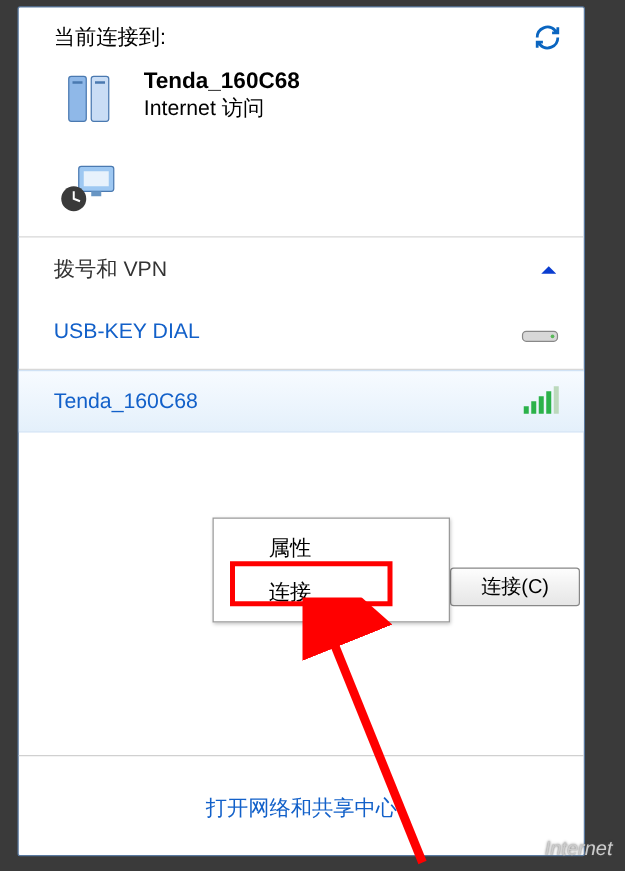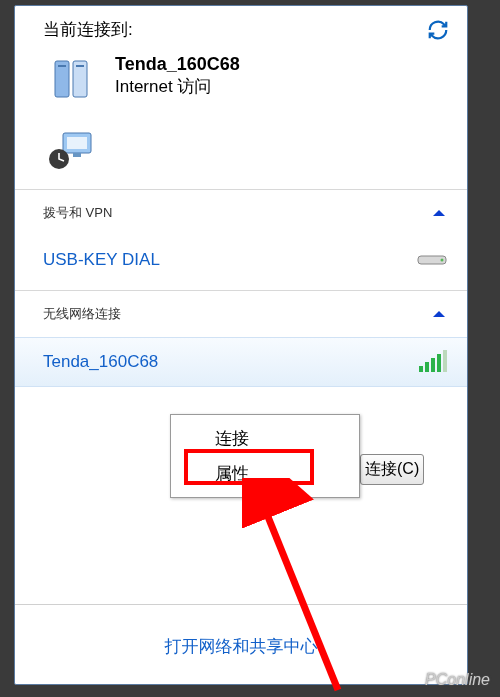"拨号和 VPN" .section-head { font-size: 13px -> 17px }
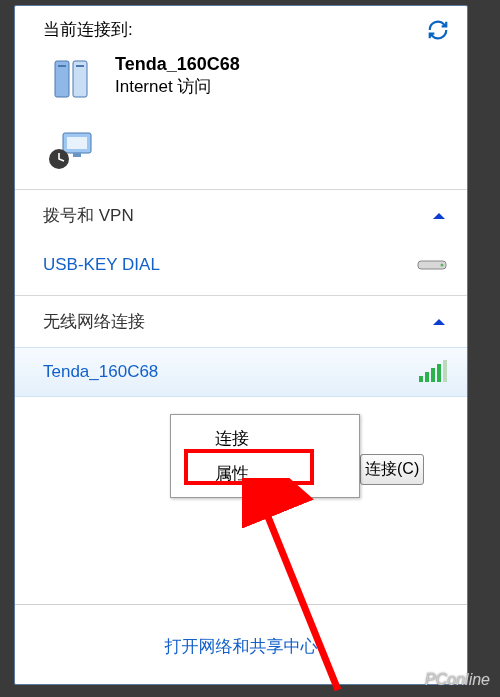"USB-KEY DIAL" .row-item { align-items: flex-start -> flex-end }
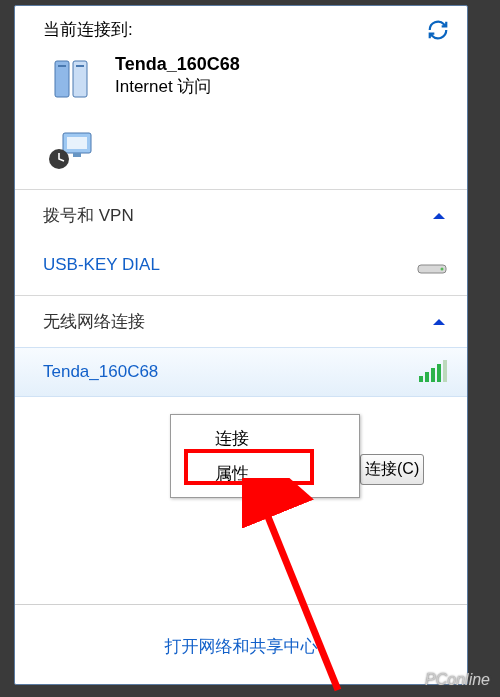"无线网络连接" div.section-head { html: <div> <span>无线网络连接</span> <svg> <path></path> </svg> </div> -> none }
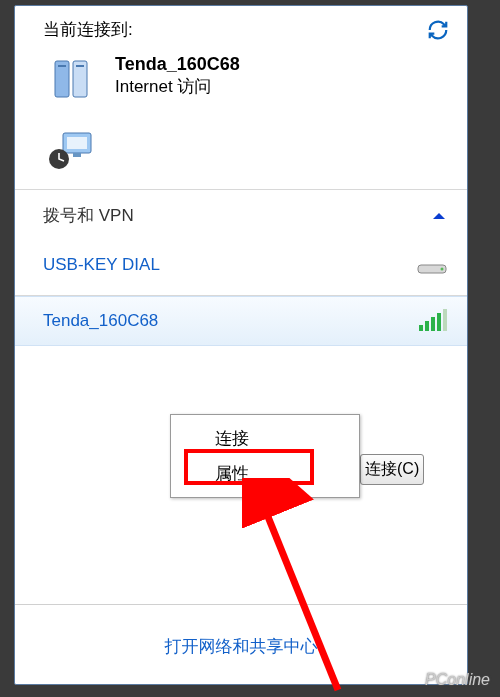"连接" div.ctx-item { order: before "属性" -> after "属性" }
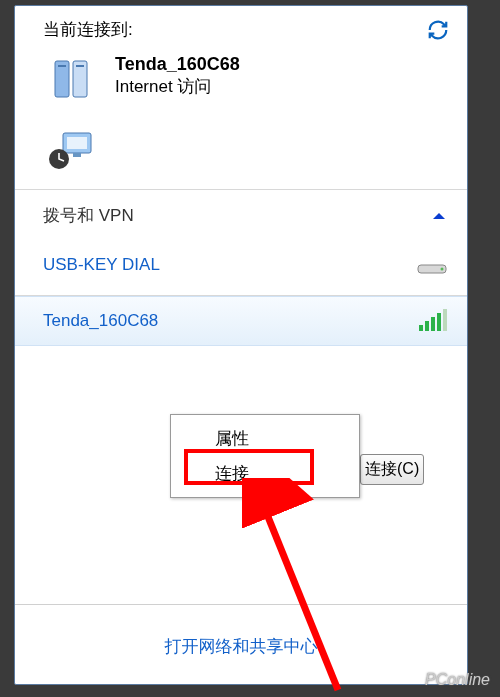"连接(C)" .btn-connect { padding: 4px 4px -> 4px 24px }
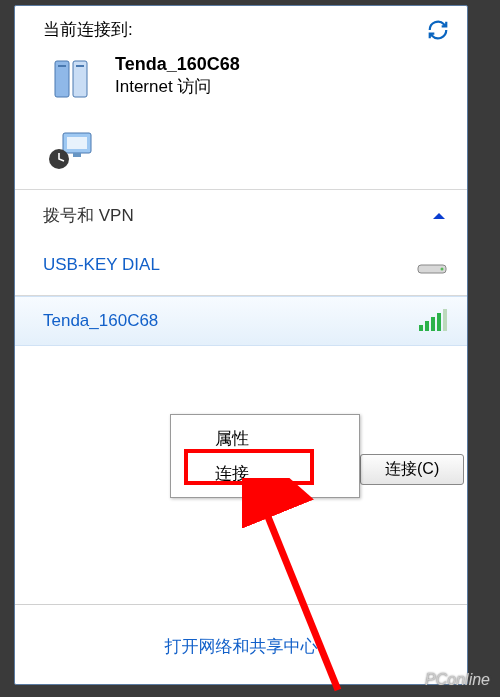"PConline" div.watermark { text: PConline -> Internet }
